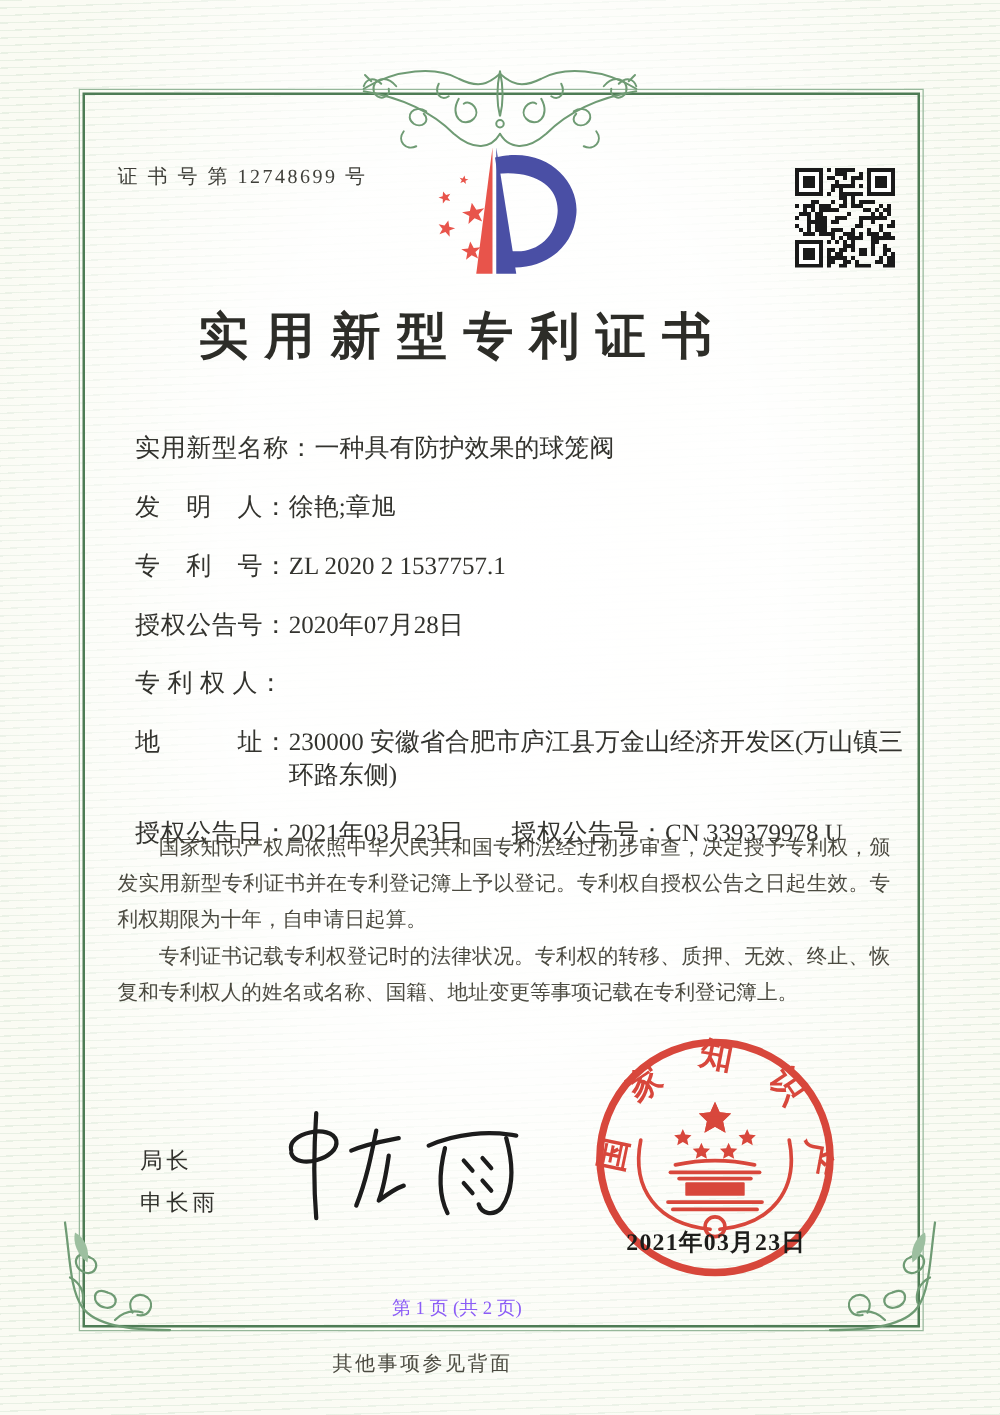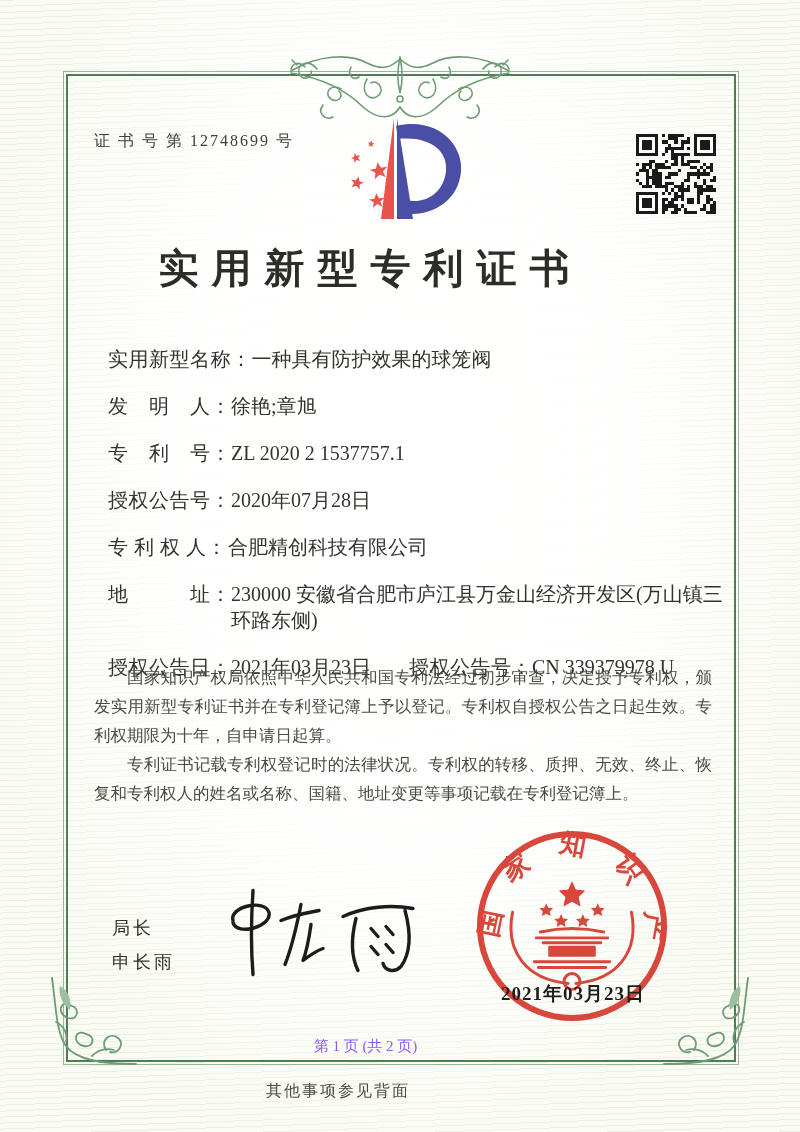"合肥精创科技有限公司" span.field-value { html: <span>合肥精创科技有限公司</span> -> none }
